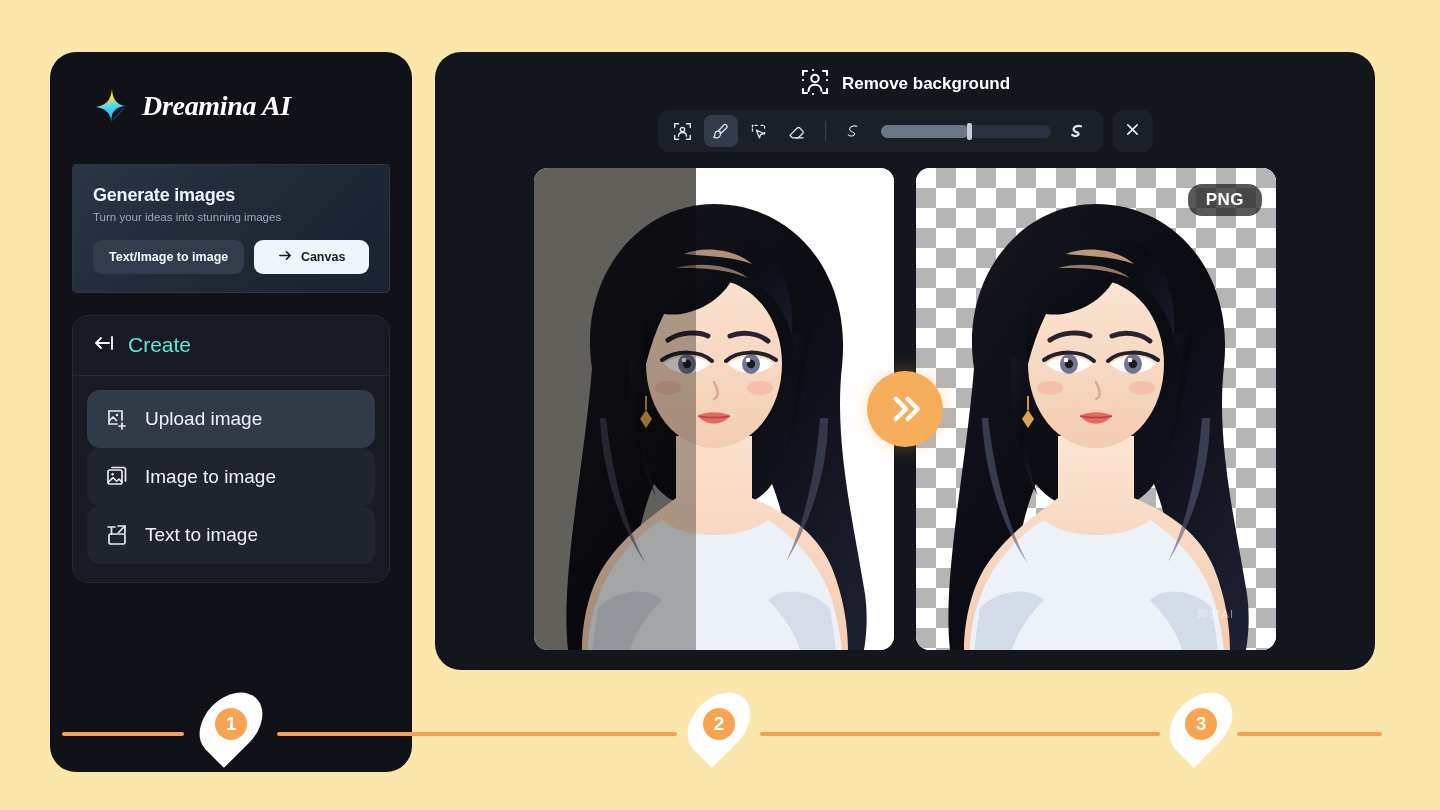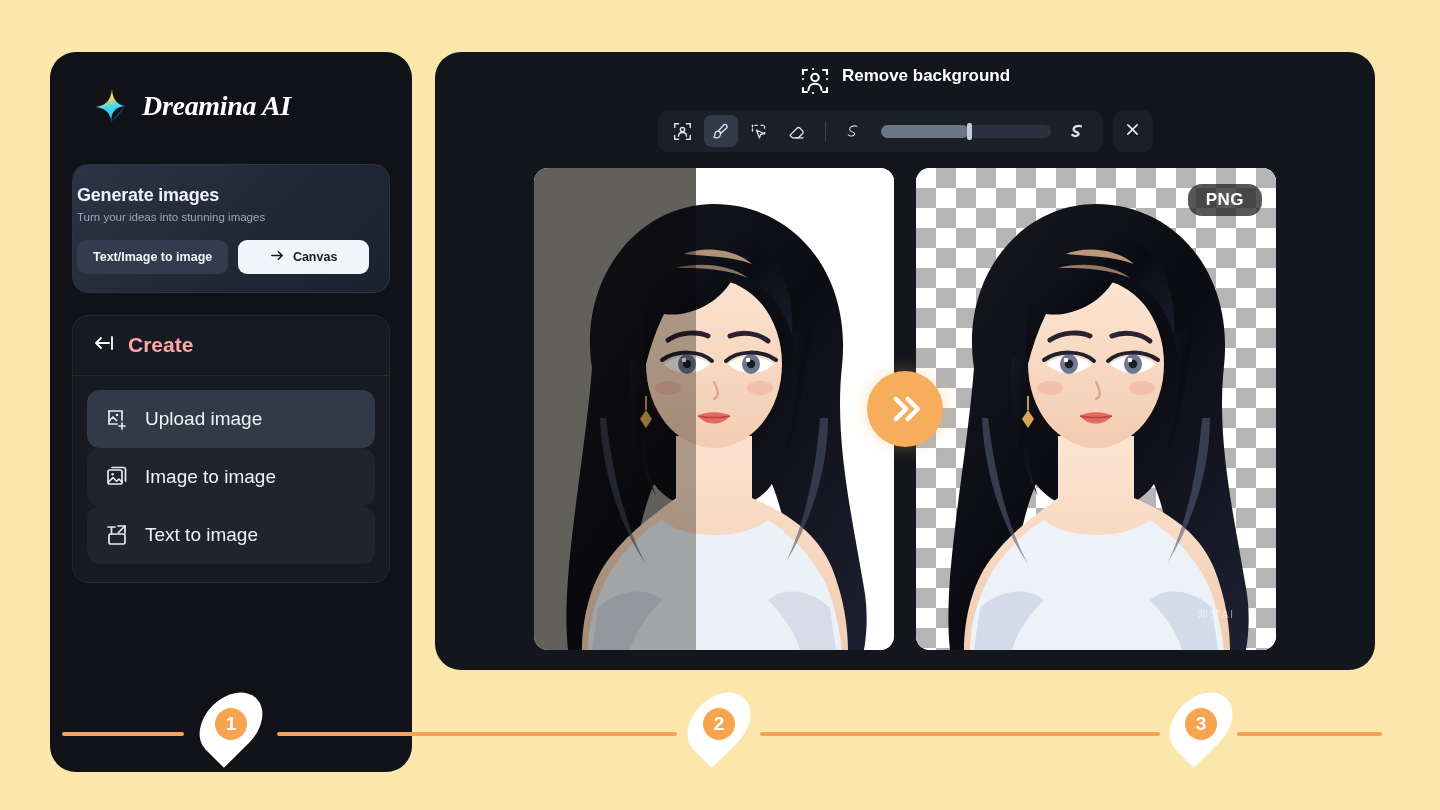"Remove background" .editor-head { align-items: flex-start -> center }
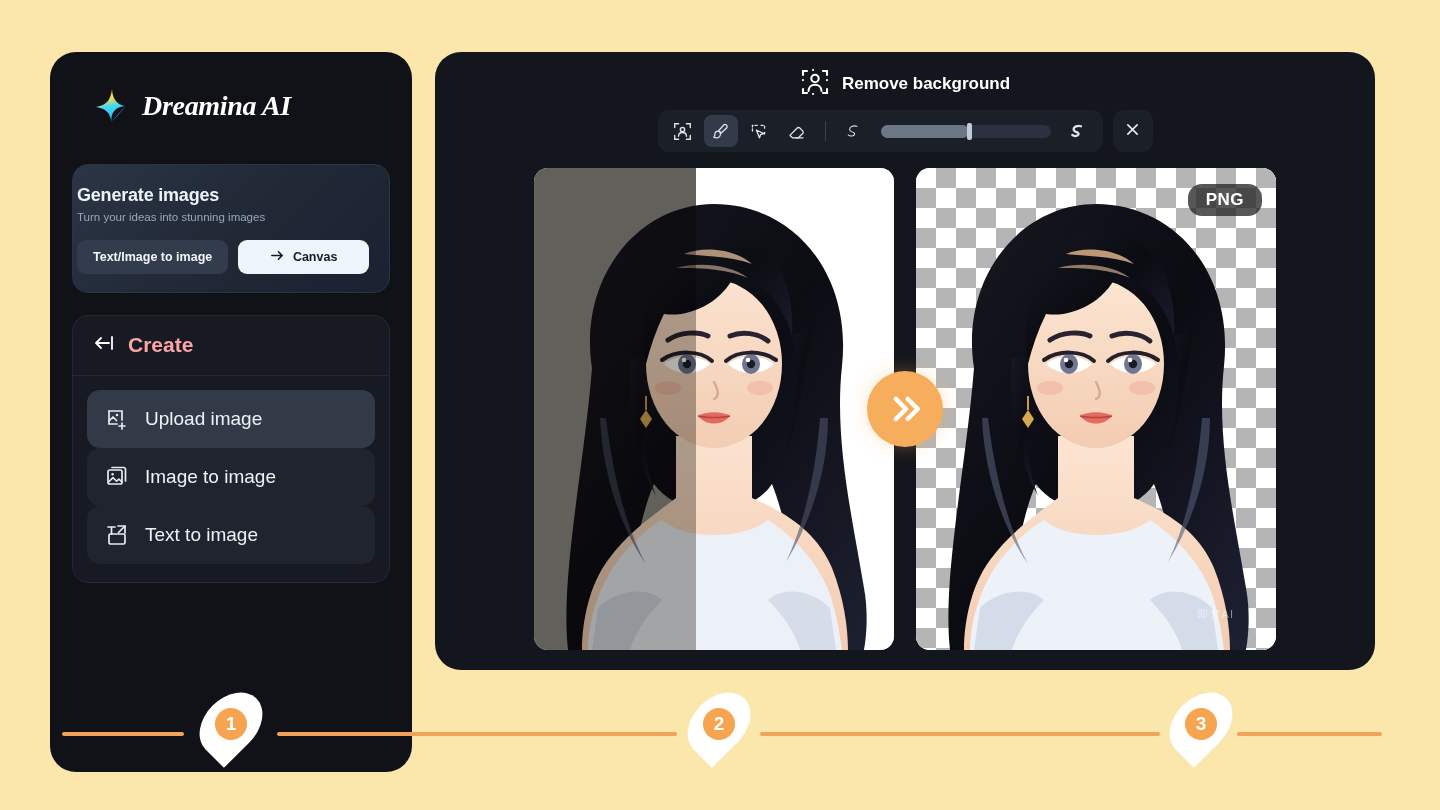"Generate images" .gen-card { border-radius: 16px -> 4px; padding: 20px 20px 18px 4px -> 20px 20px 18px 20px }
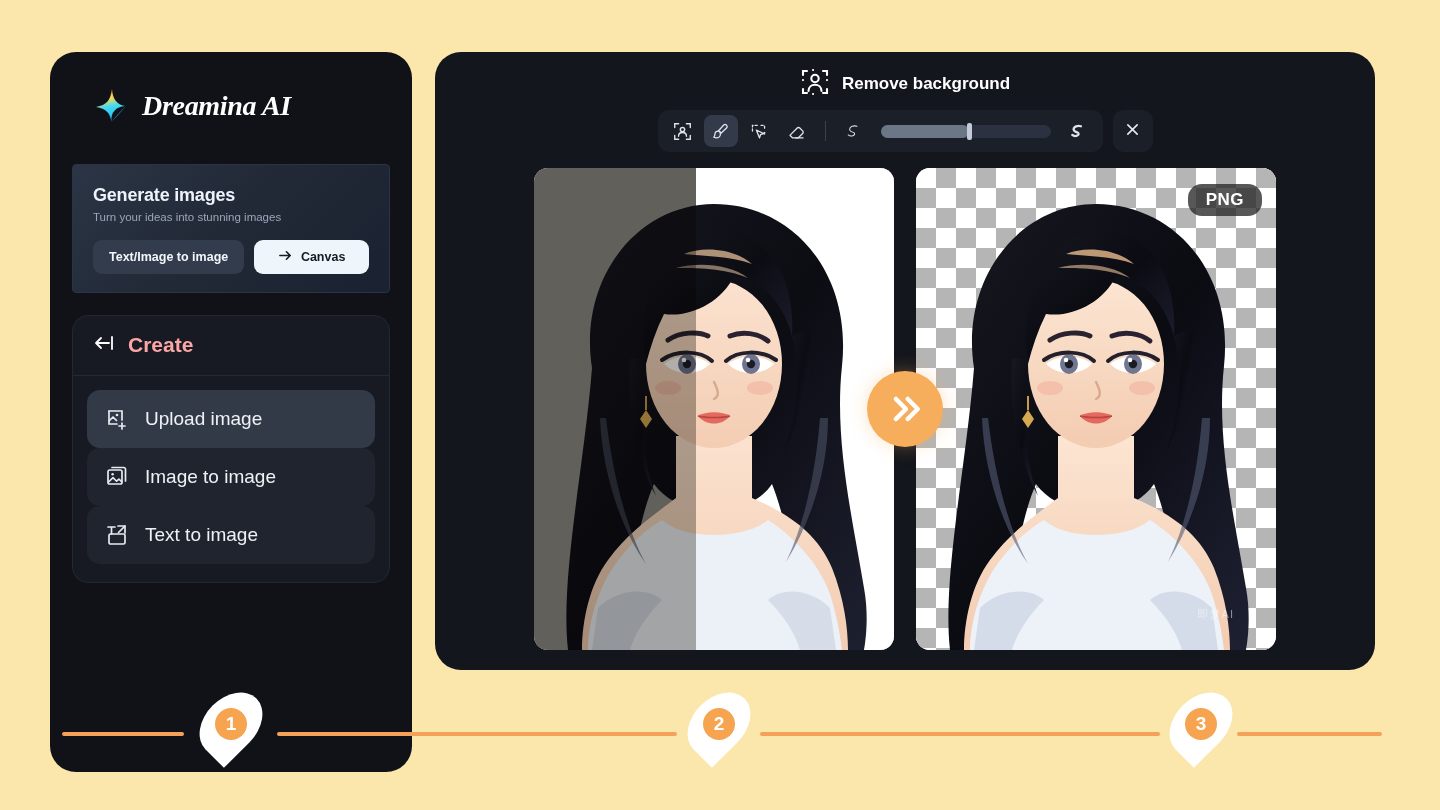"Create" .create-title { color: #fca5a5 -> #5eead4; font-weight: bold -> normal }
